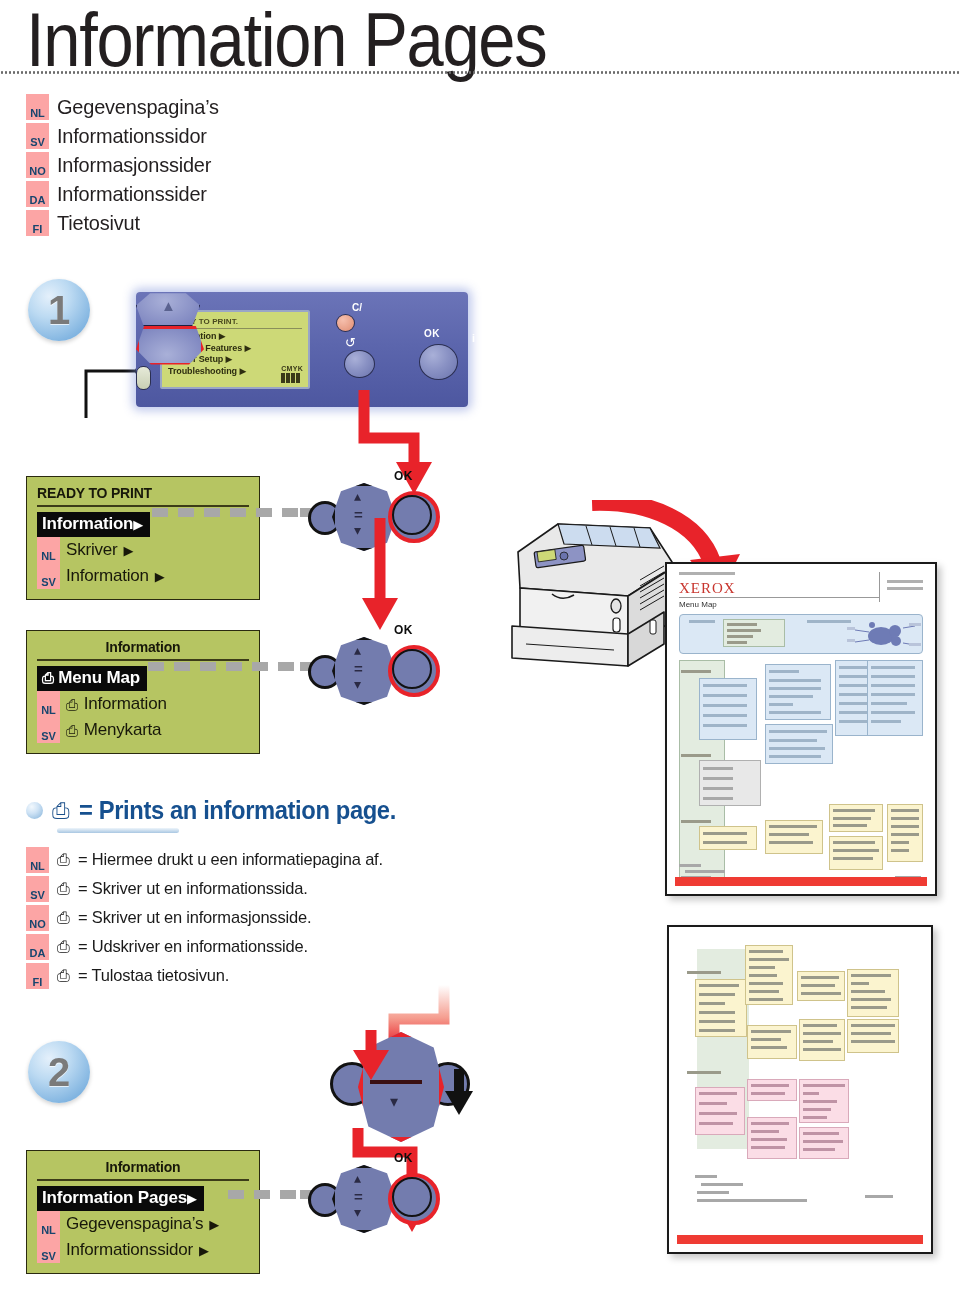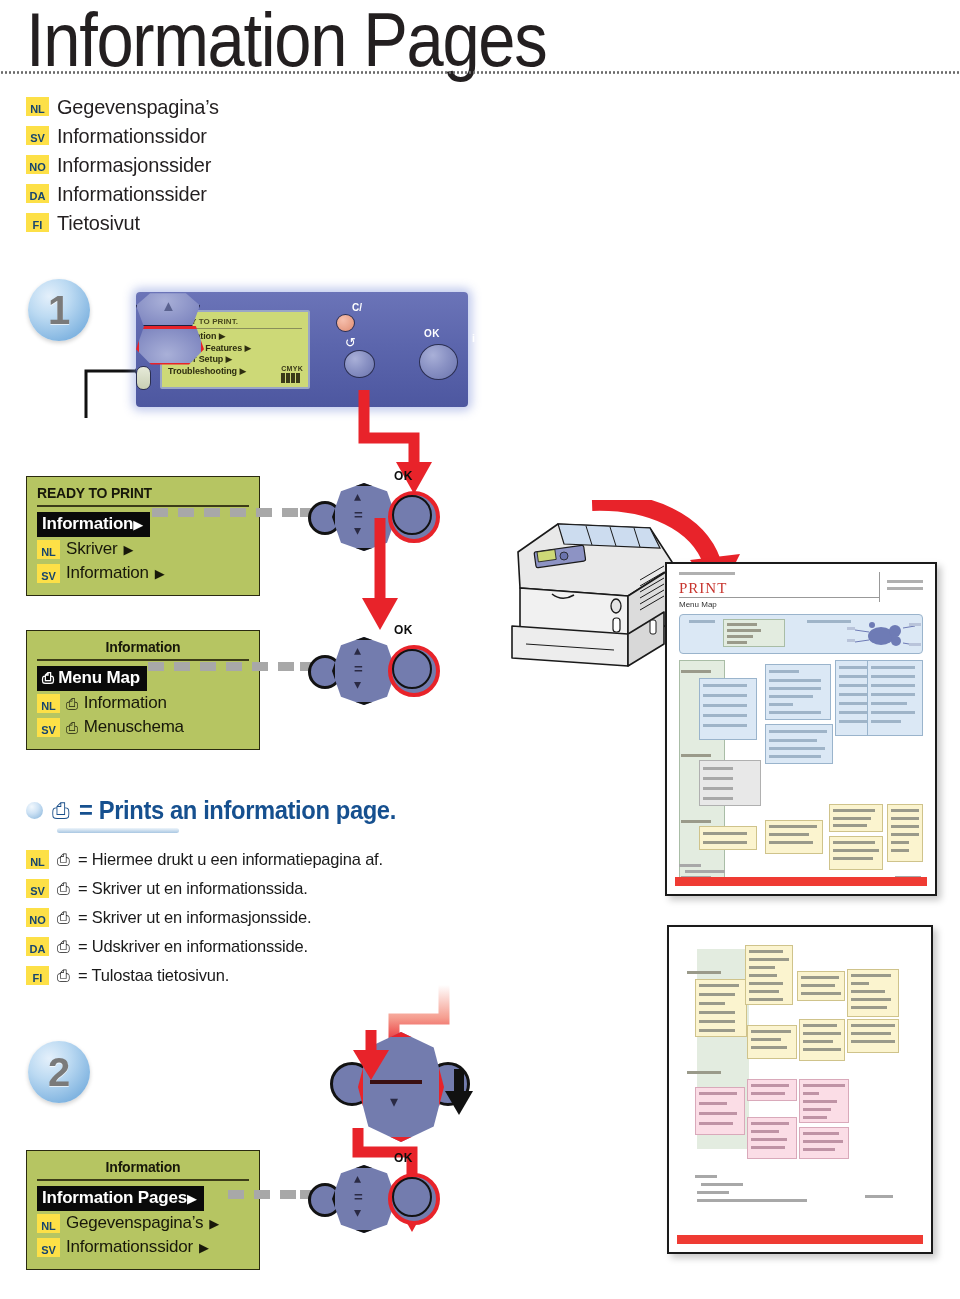"NL" .lang { background: #fde047 -> #fca5a5; padding: 6px 3px 0 3px -> 13px 3px 0 3px }
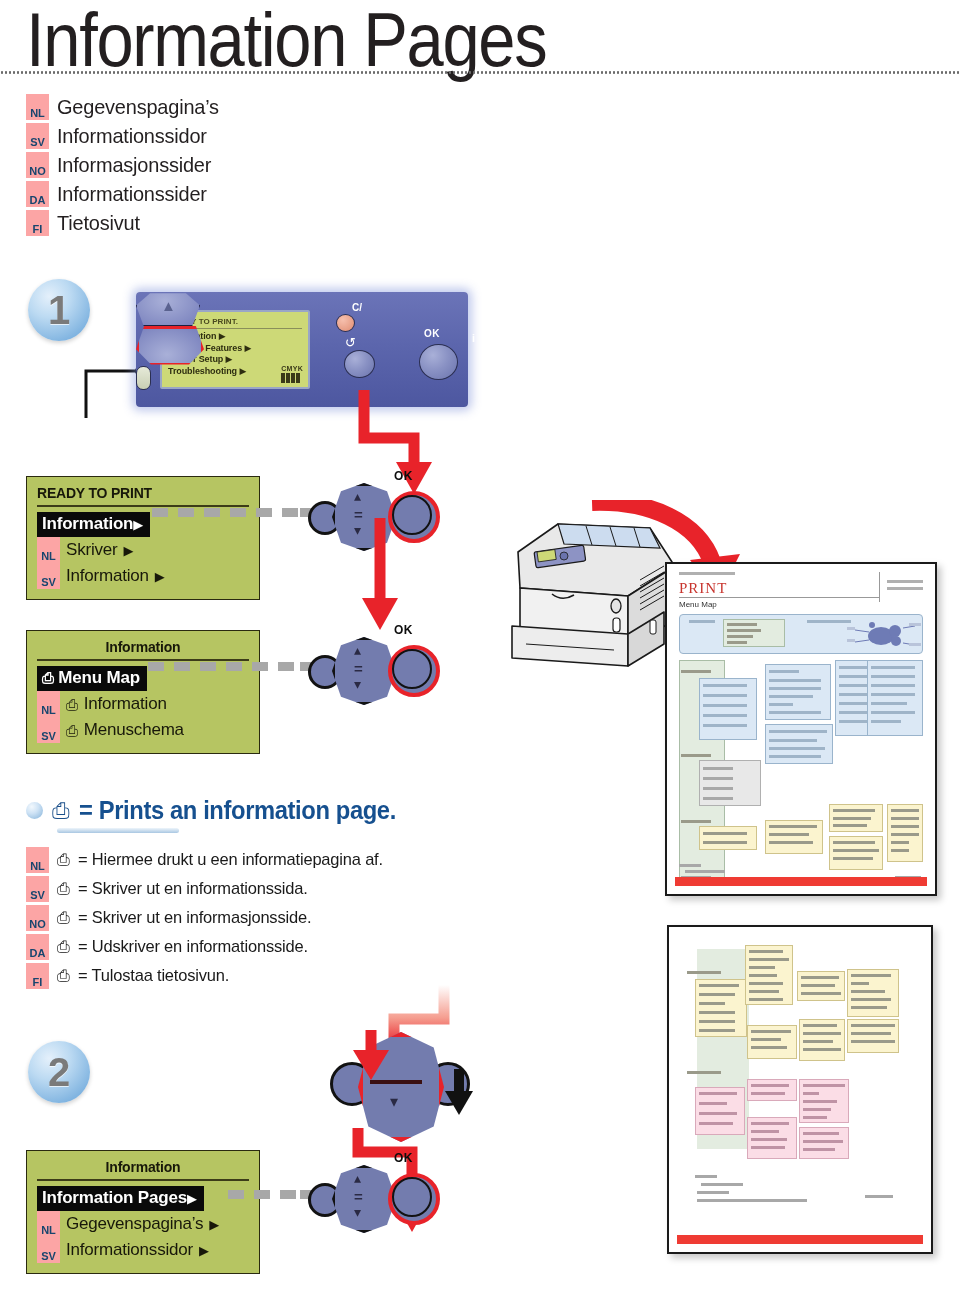"PRINT" div.xerox { text: PRINT -> XEROX }
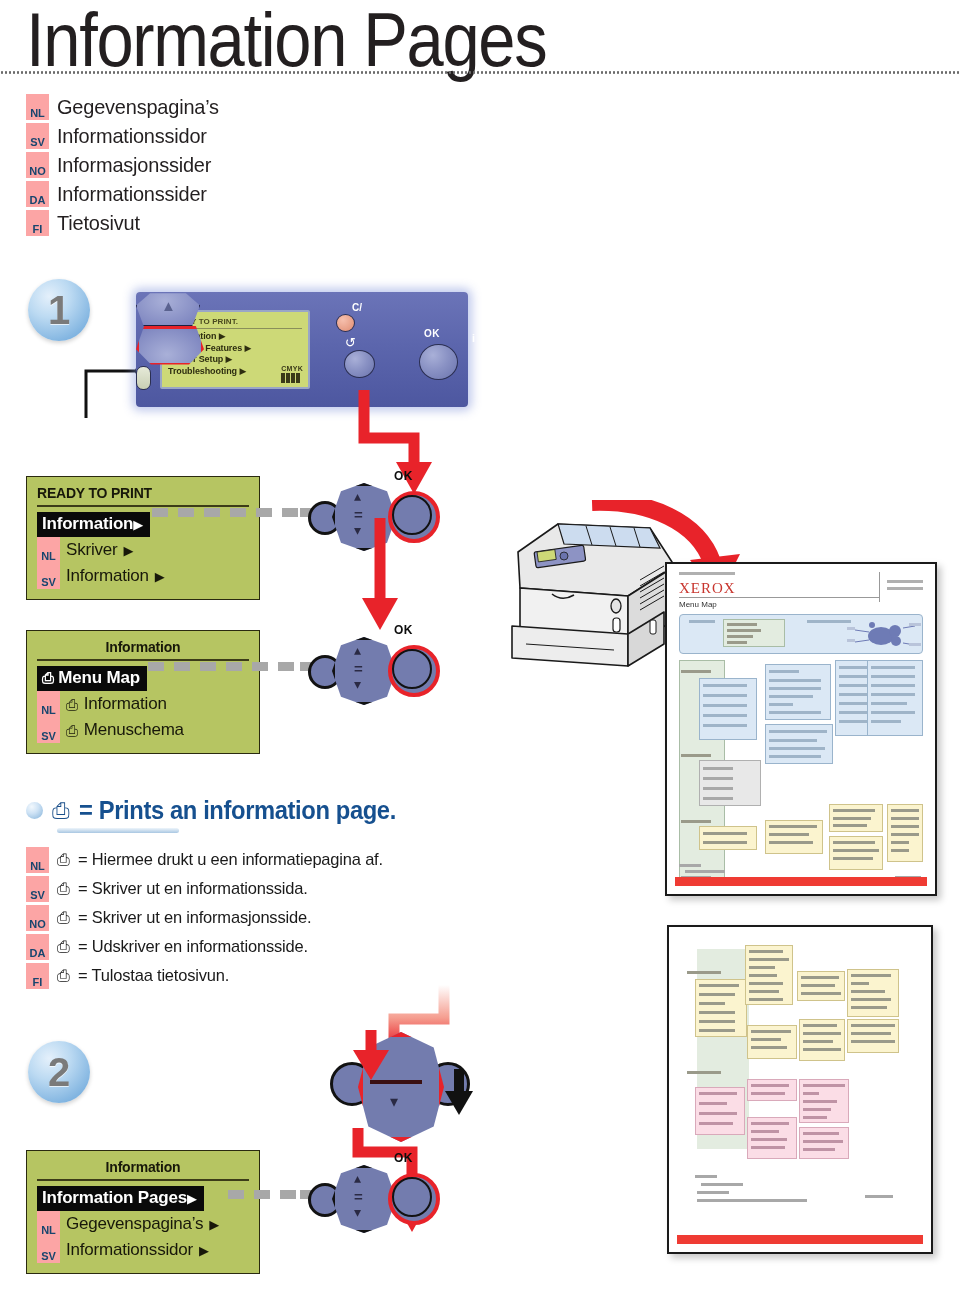"Menuschema" span { text: Menuschema -> Menykarta }
